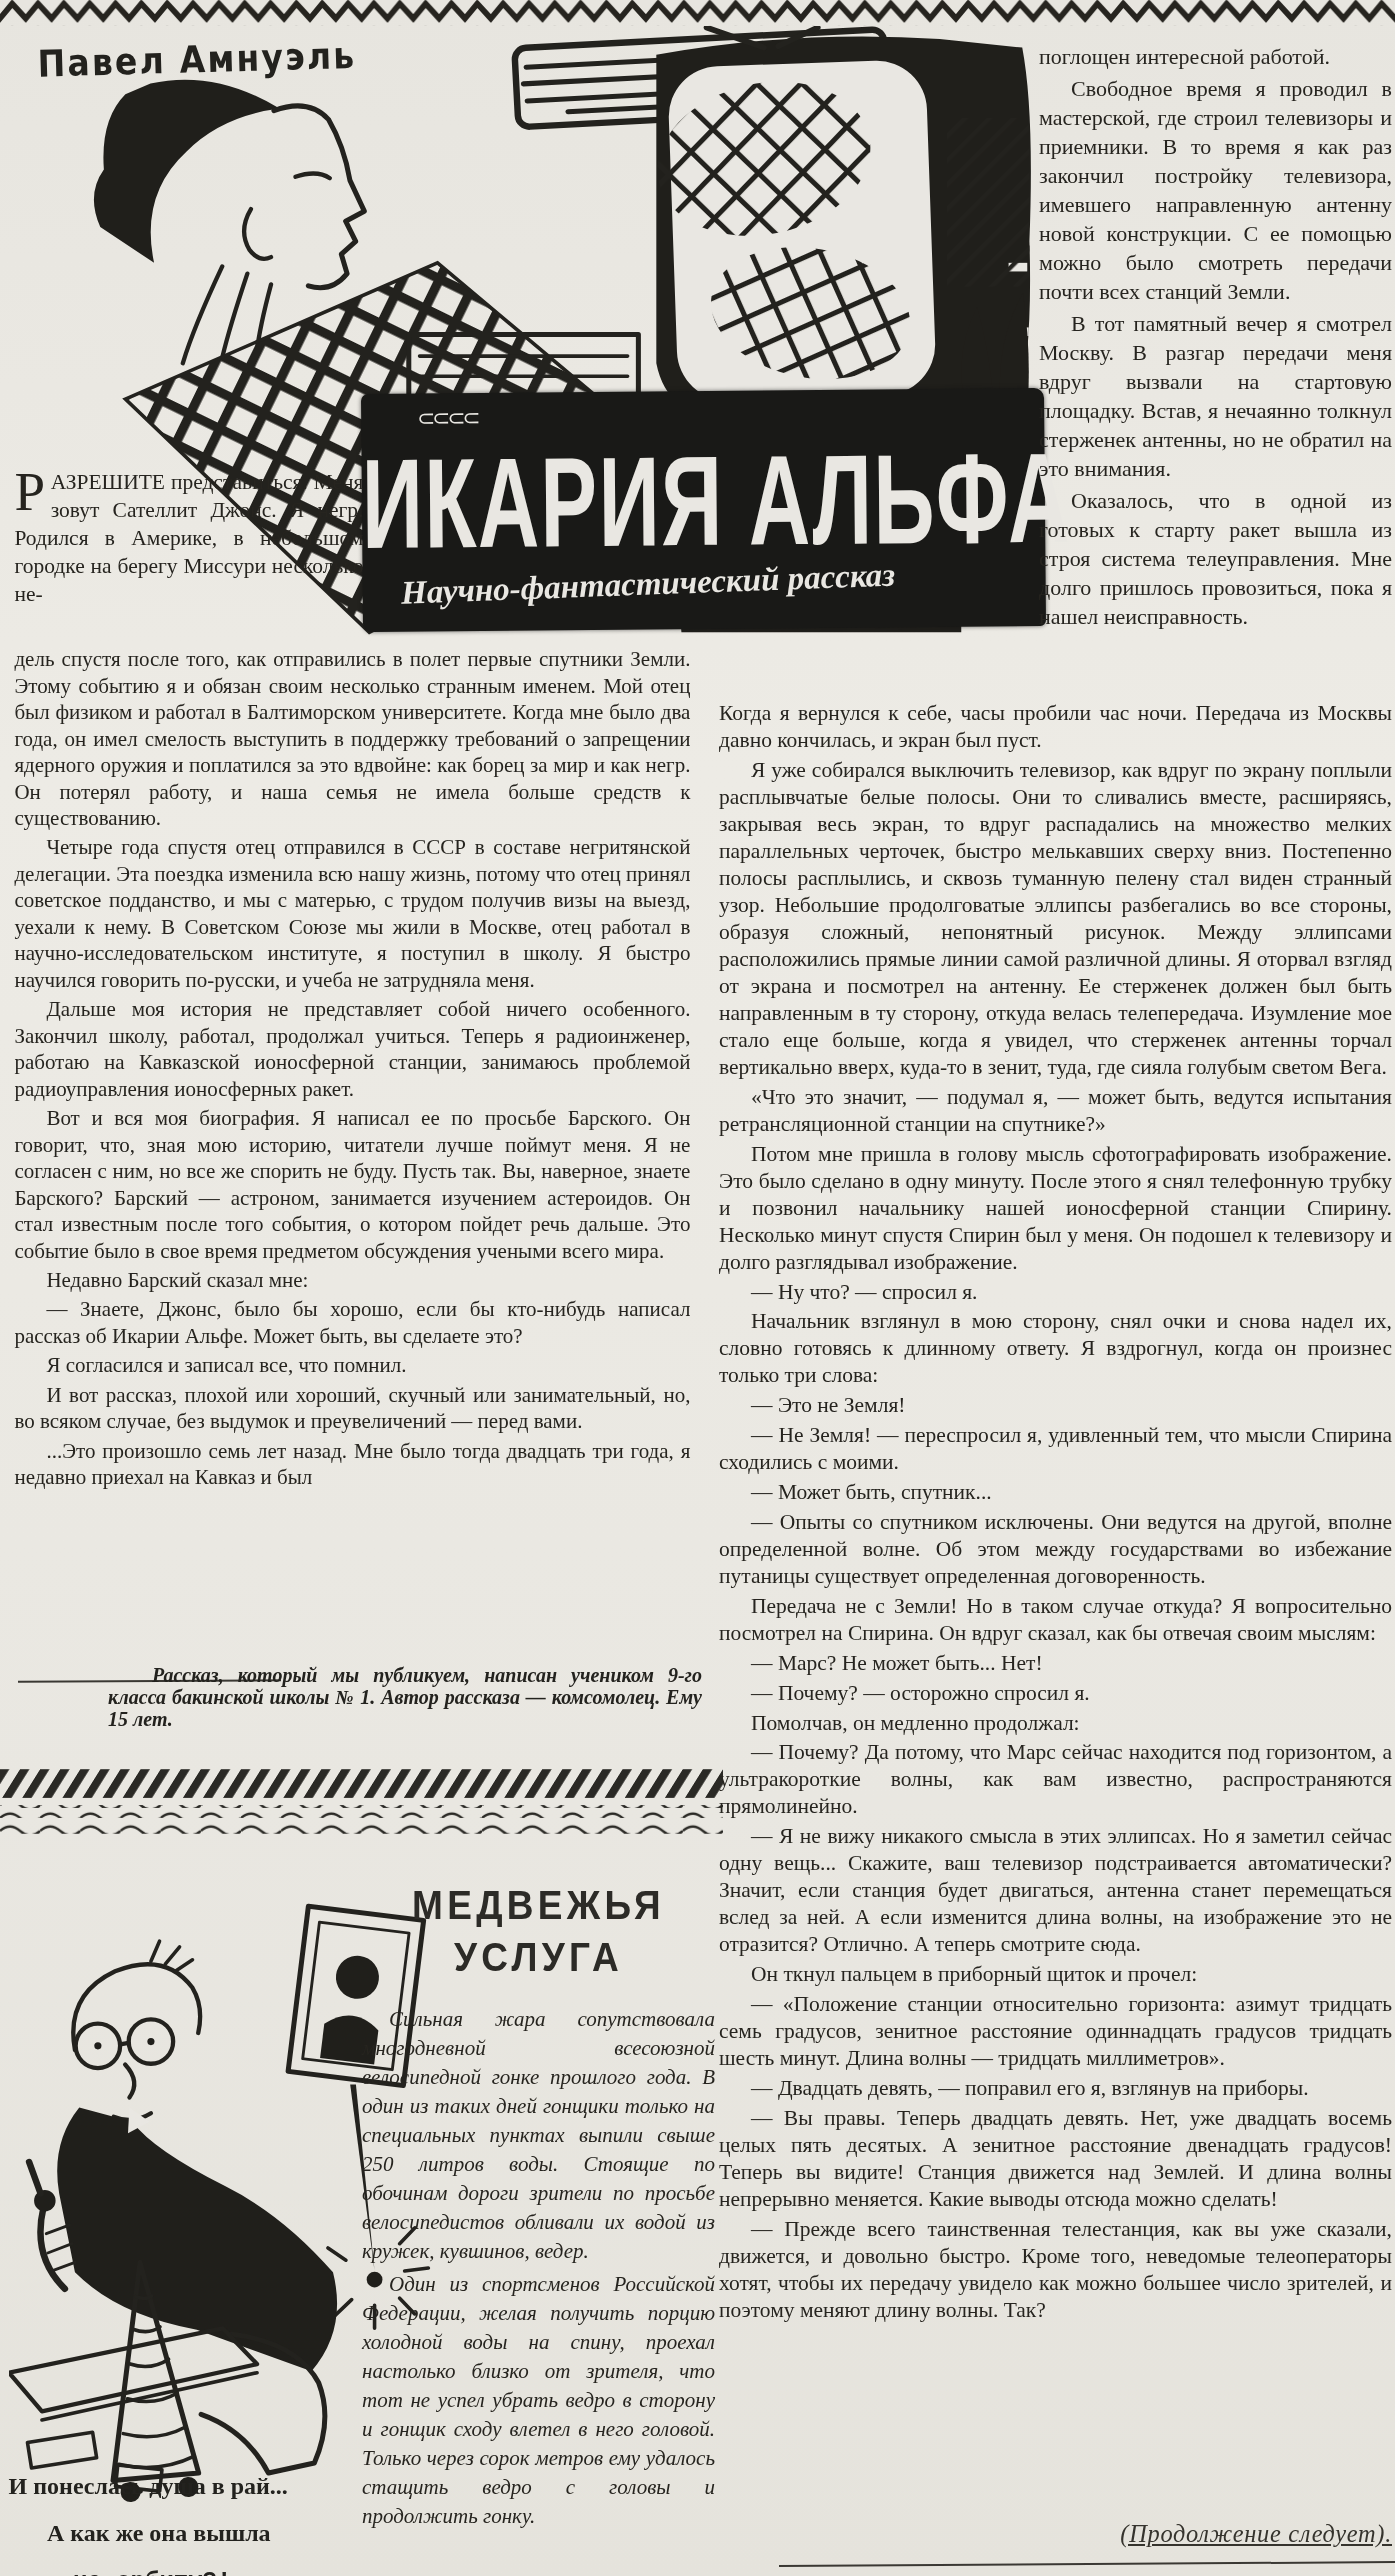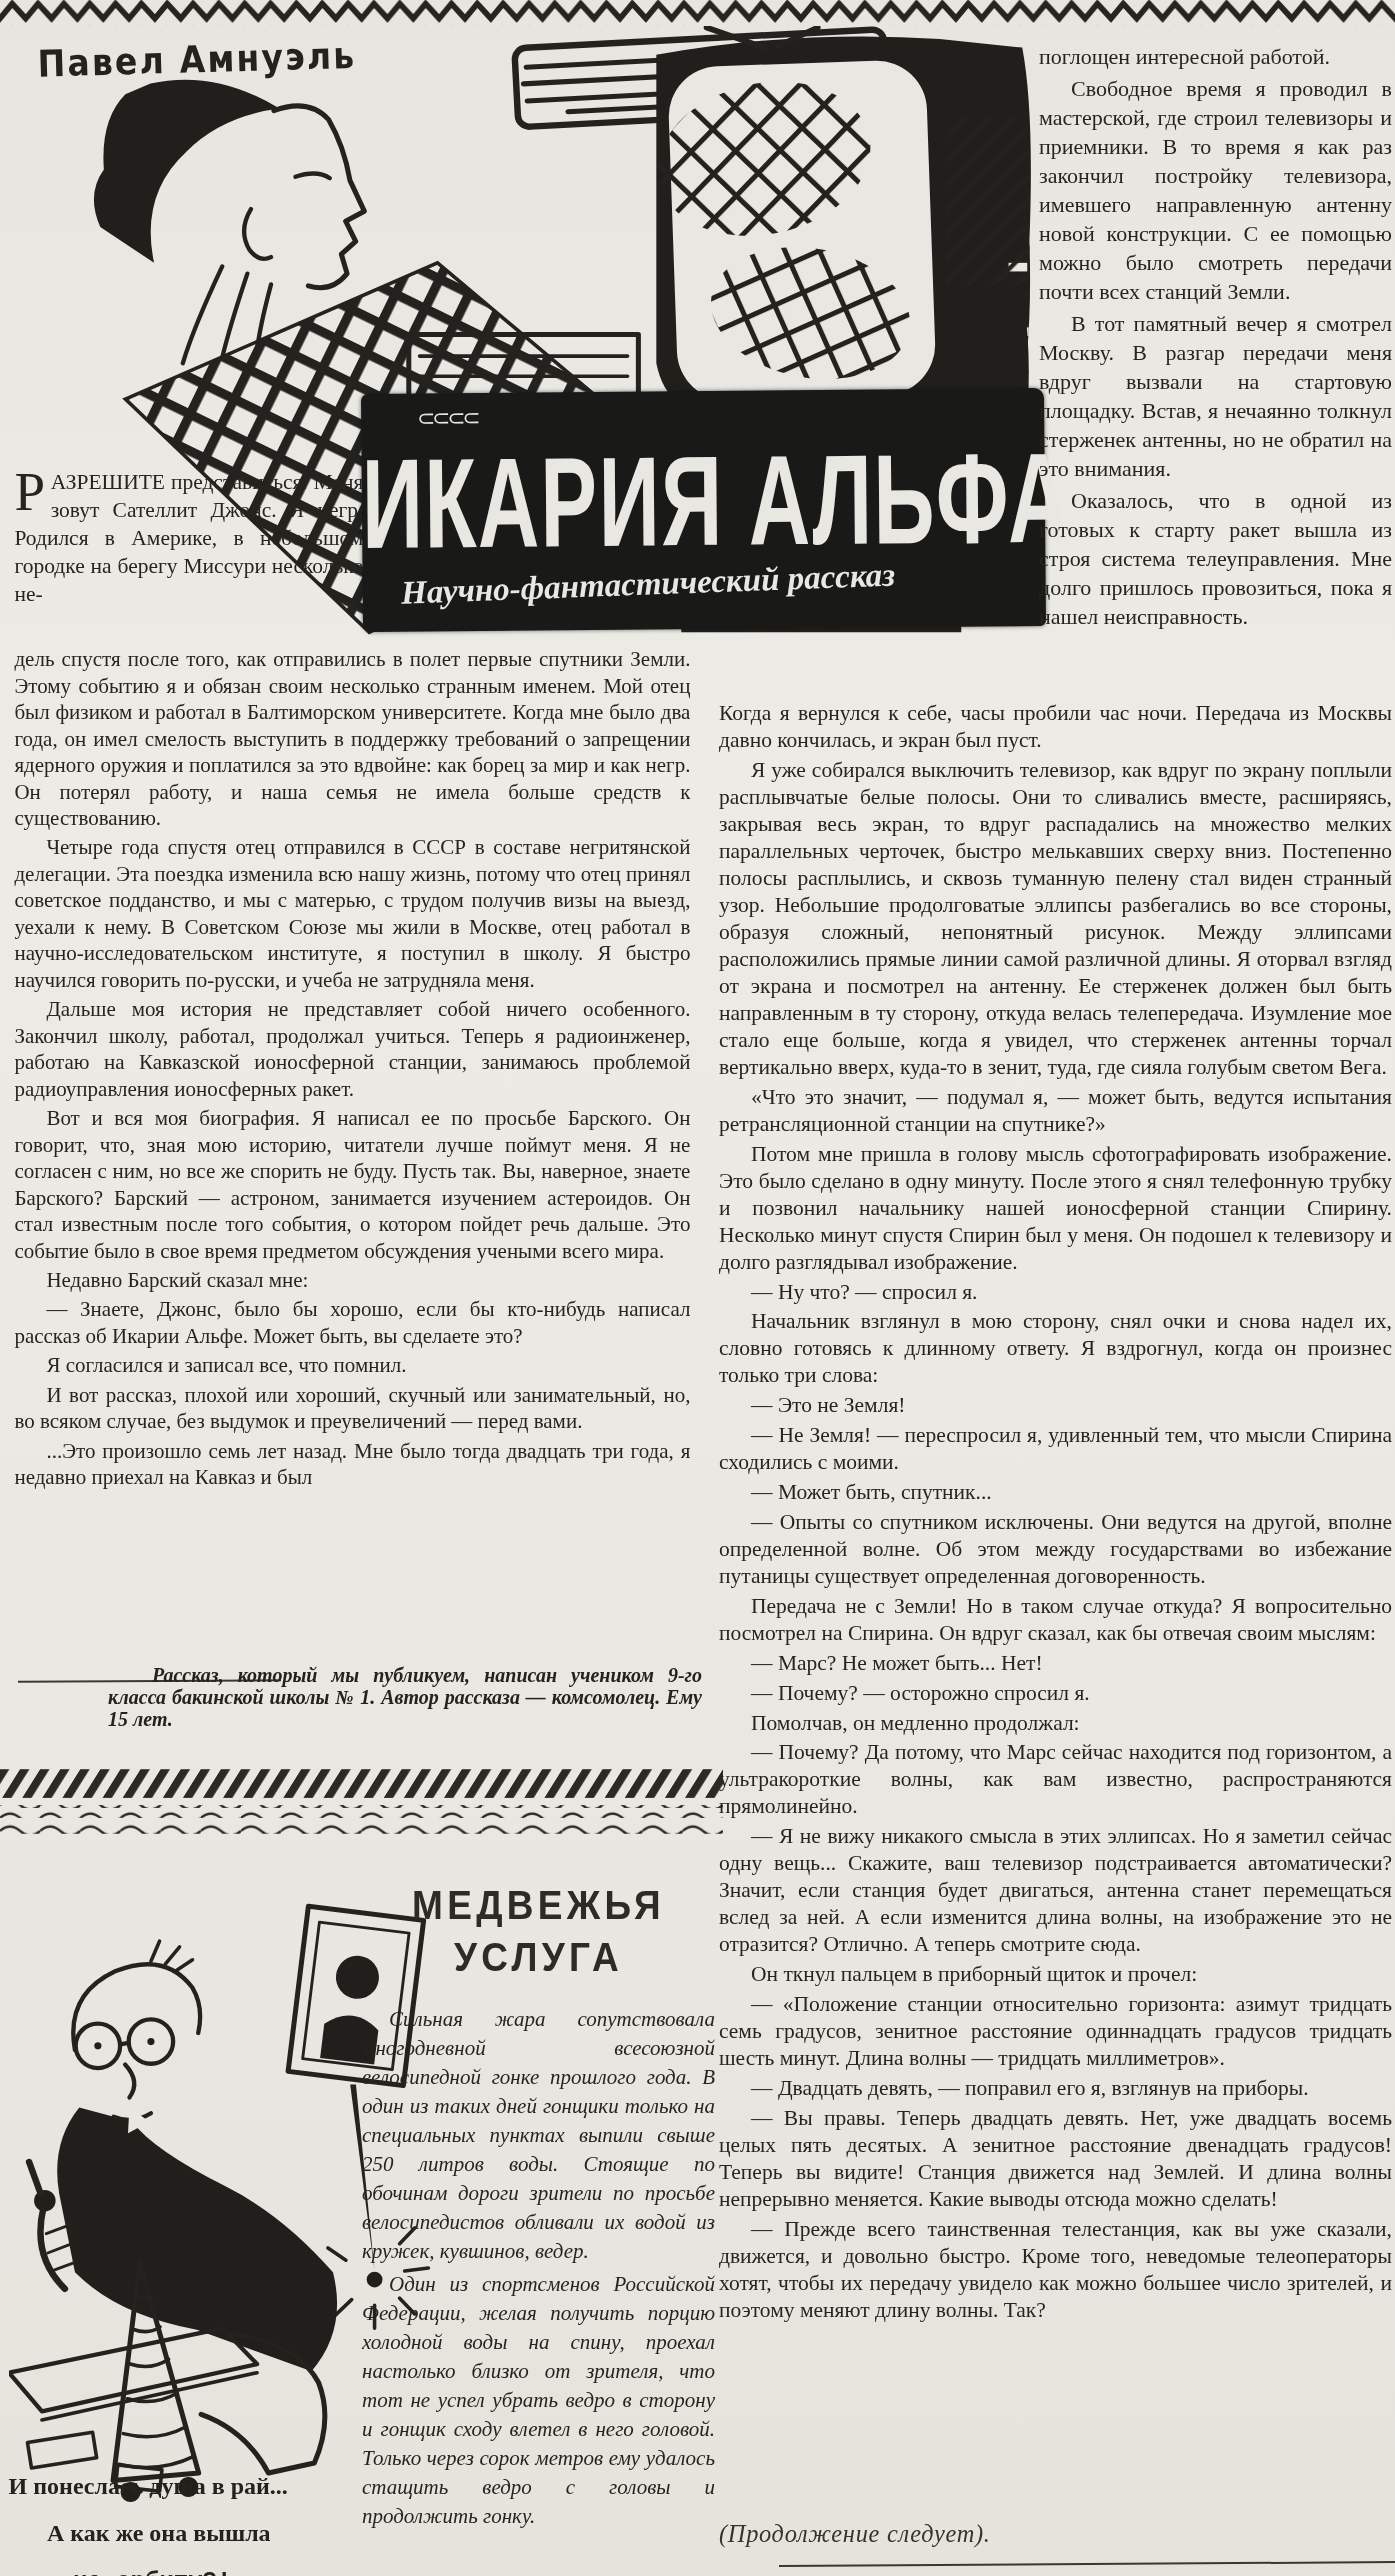"(Продолжение следует)." .continuation { text-align: left -> right; text-decoration: none -> underline }
